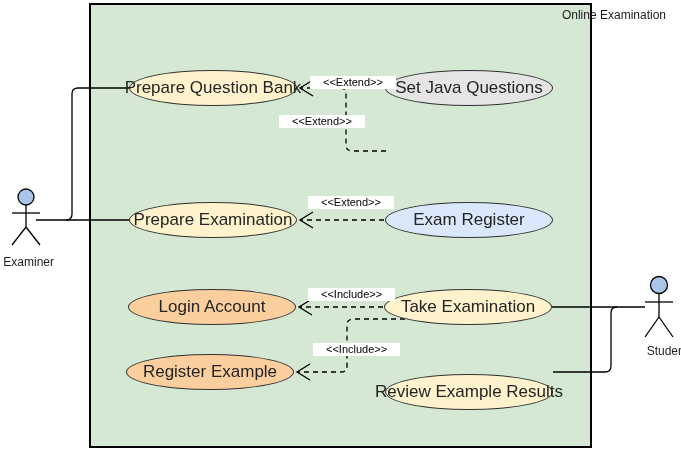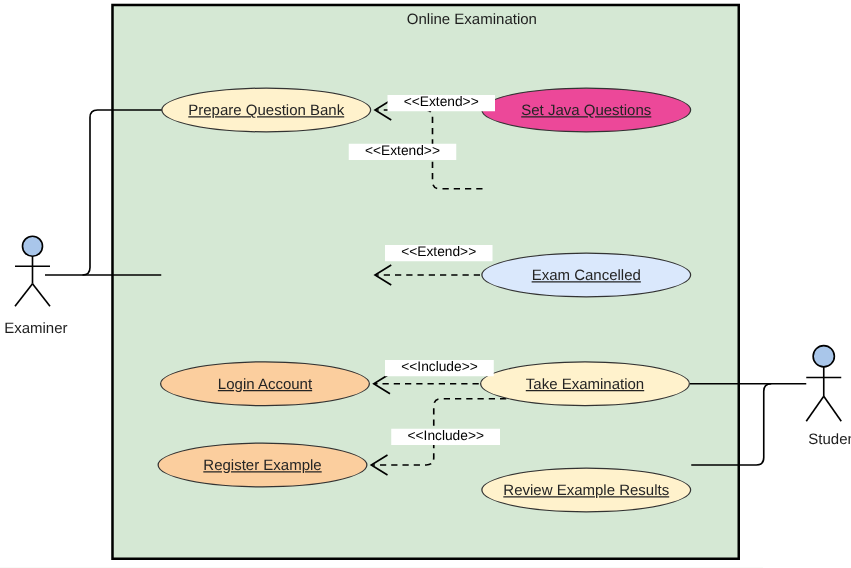"Online Examination" .boundary-title { text-align: center -> right }
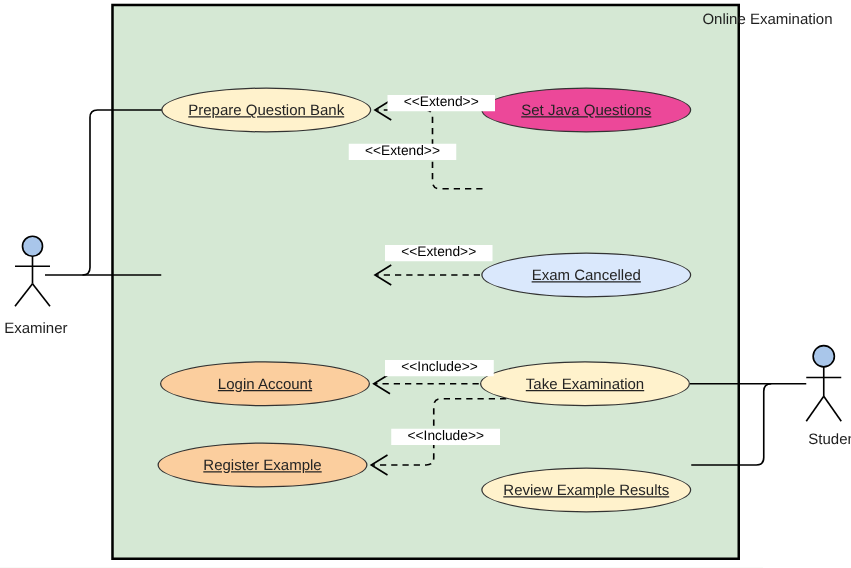"Prepare Question Bank" .uc { font-size: 12px -> 17px; text-decoration: underline -> none }
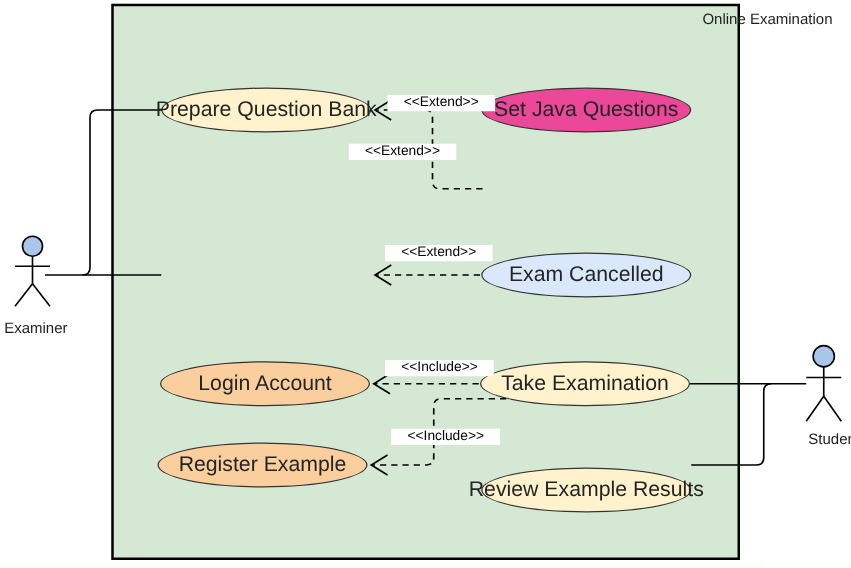"Set Java Questions" div.uc { background: #ec4899 -> #e5e5e5 }
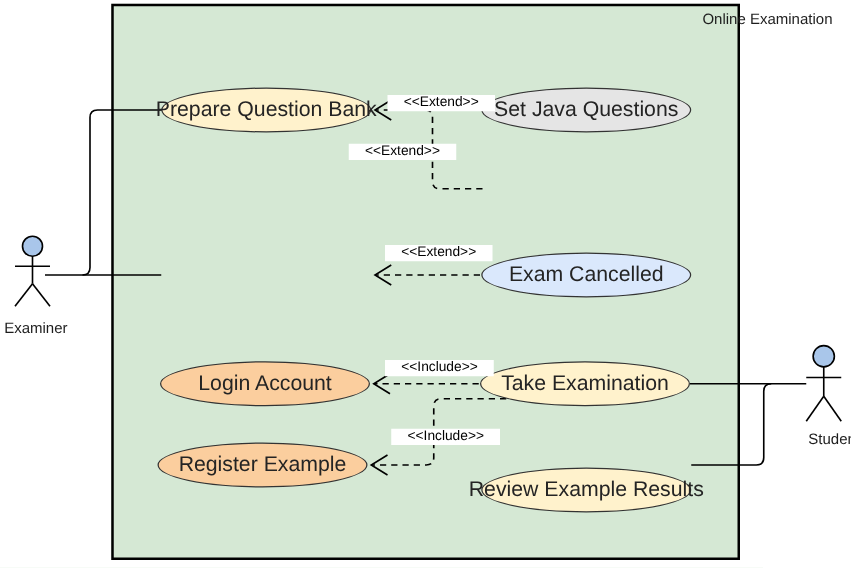"Prepare Examination" div.uc { html: none -> <div> <span>Prepare Examination</span> </div> }
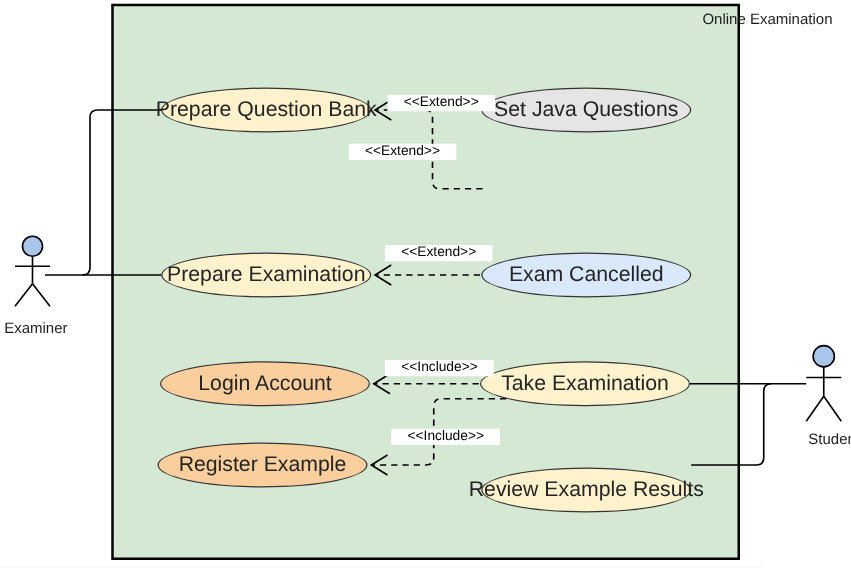"Exam Cancelled" span { text: Cancelled -> Register }
